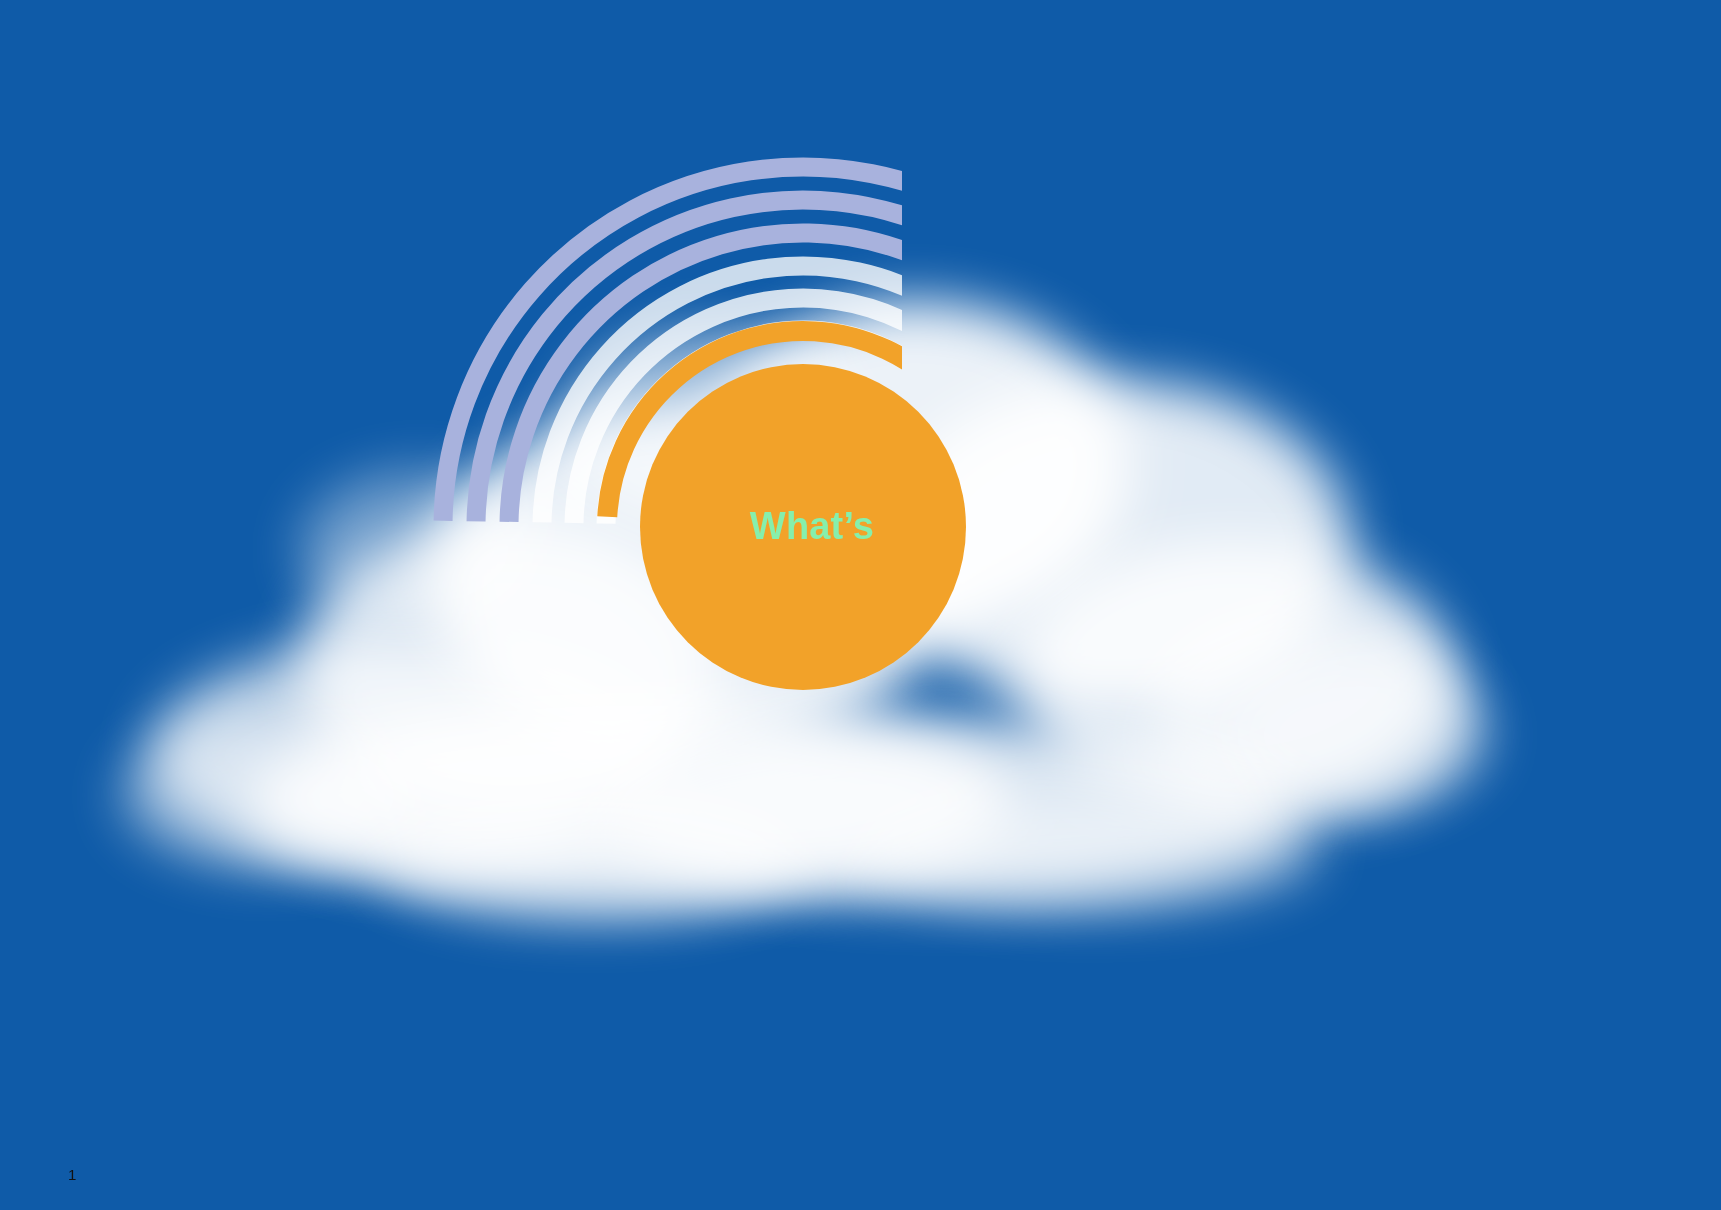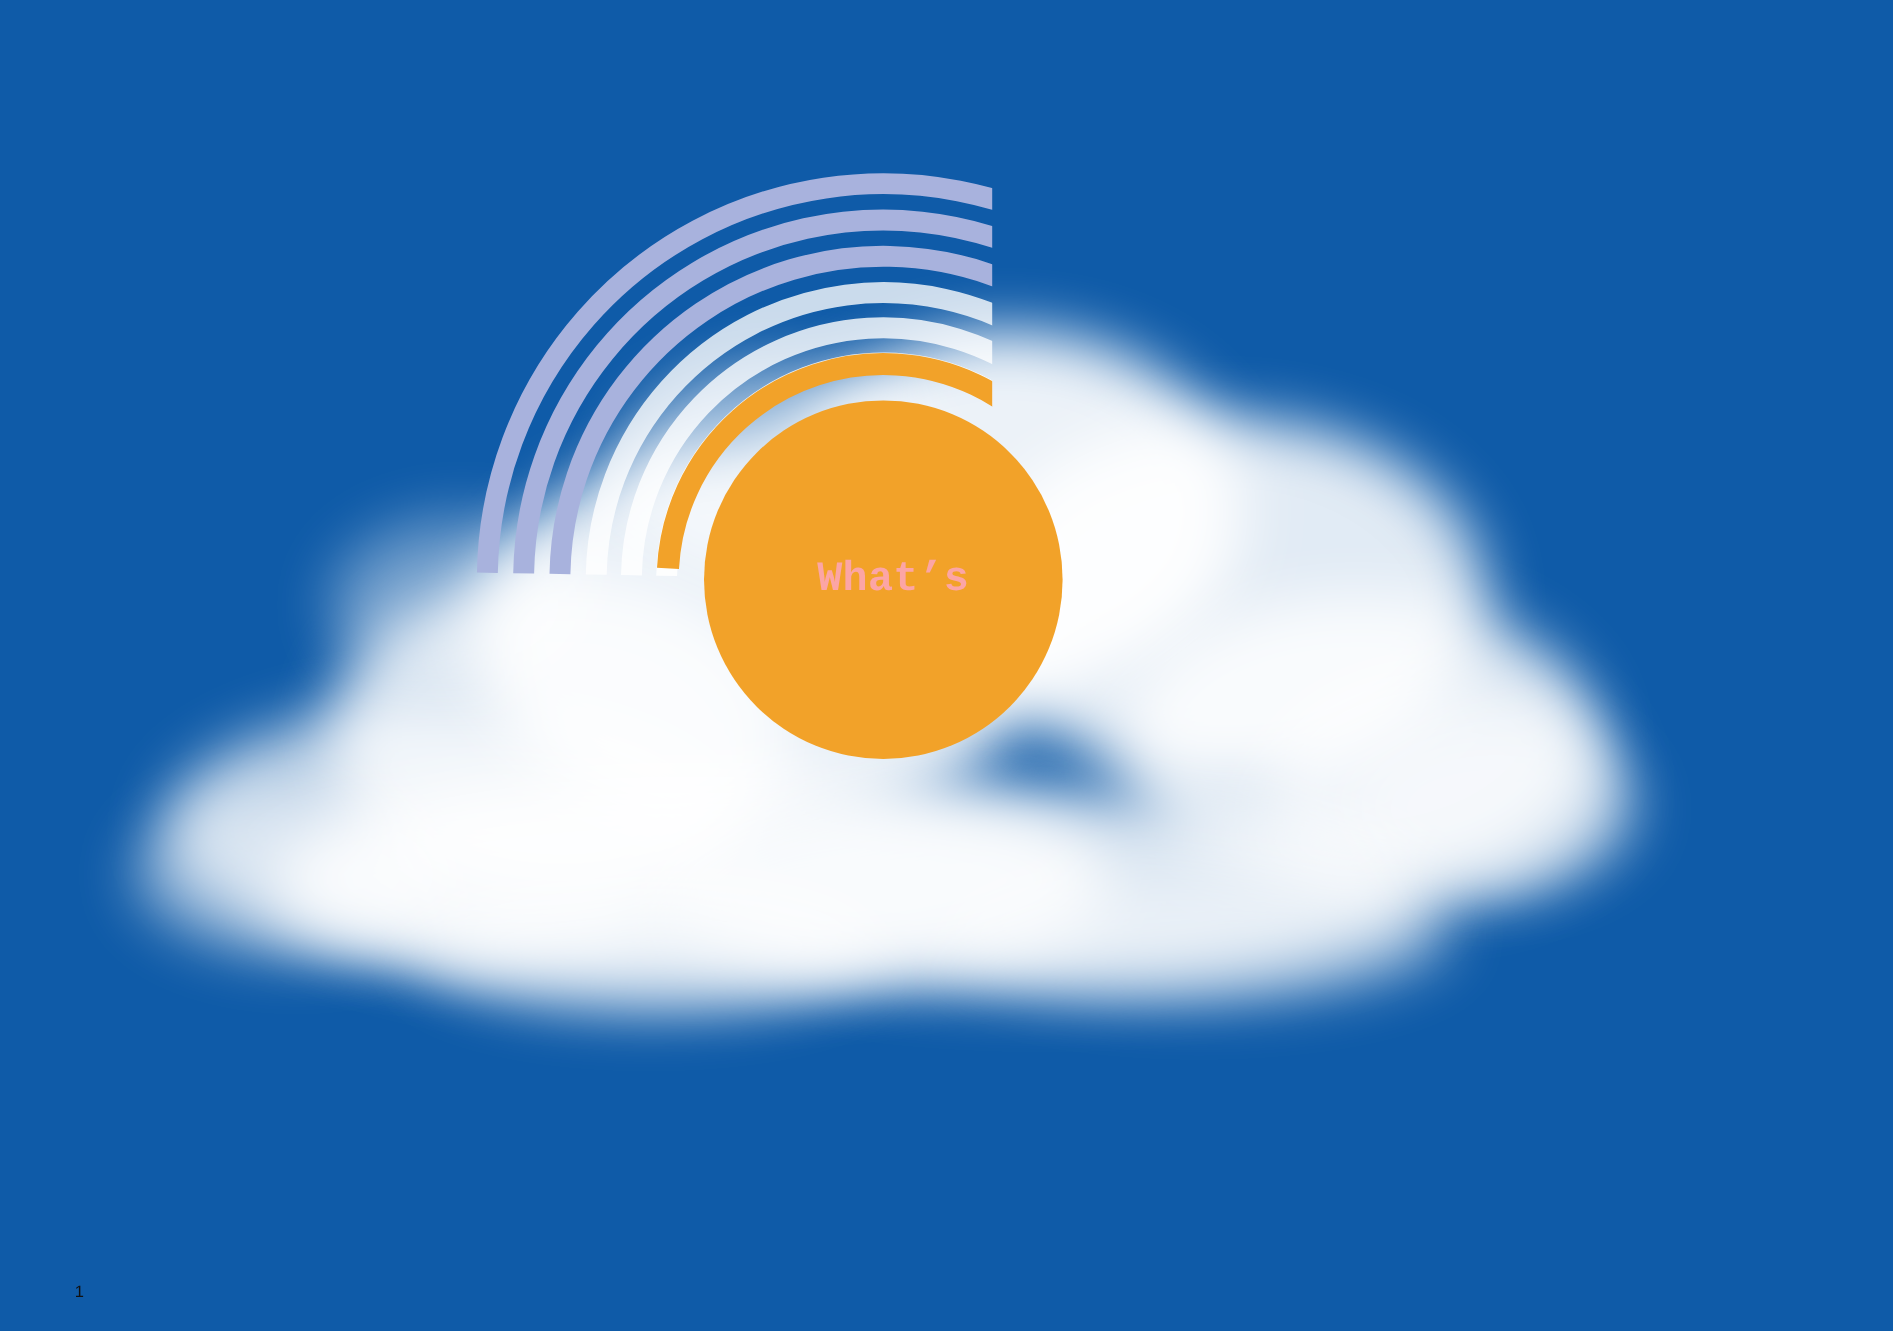"What’s" #disc-text { color: #fca5a5 -> #86efac; font-family: Liberation Mono, monospace -> none }
